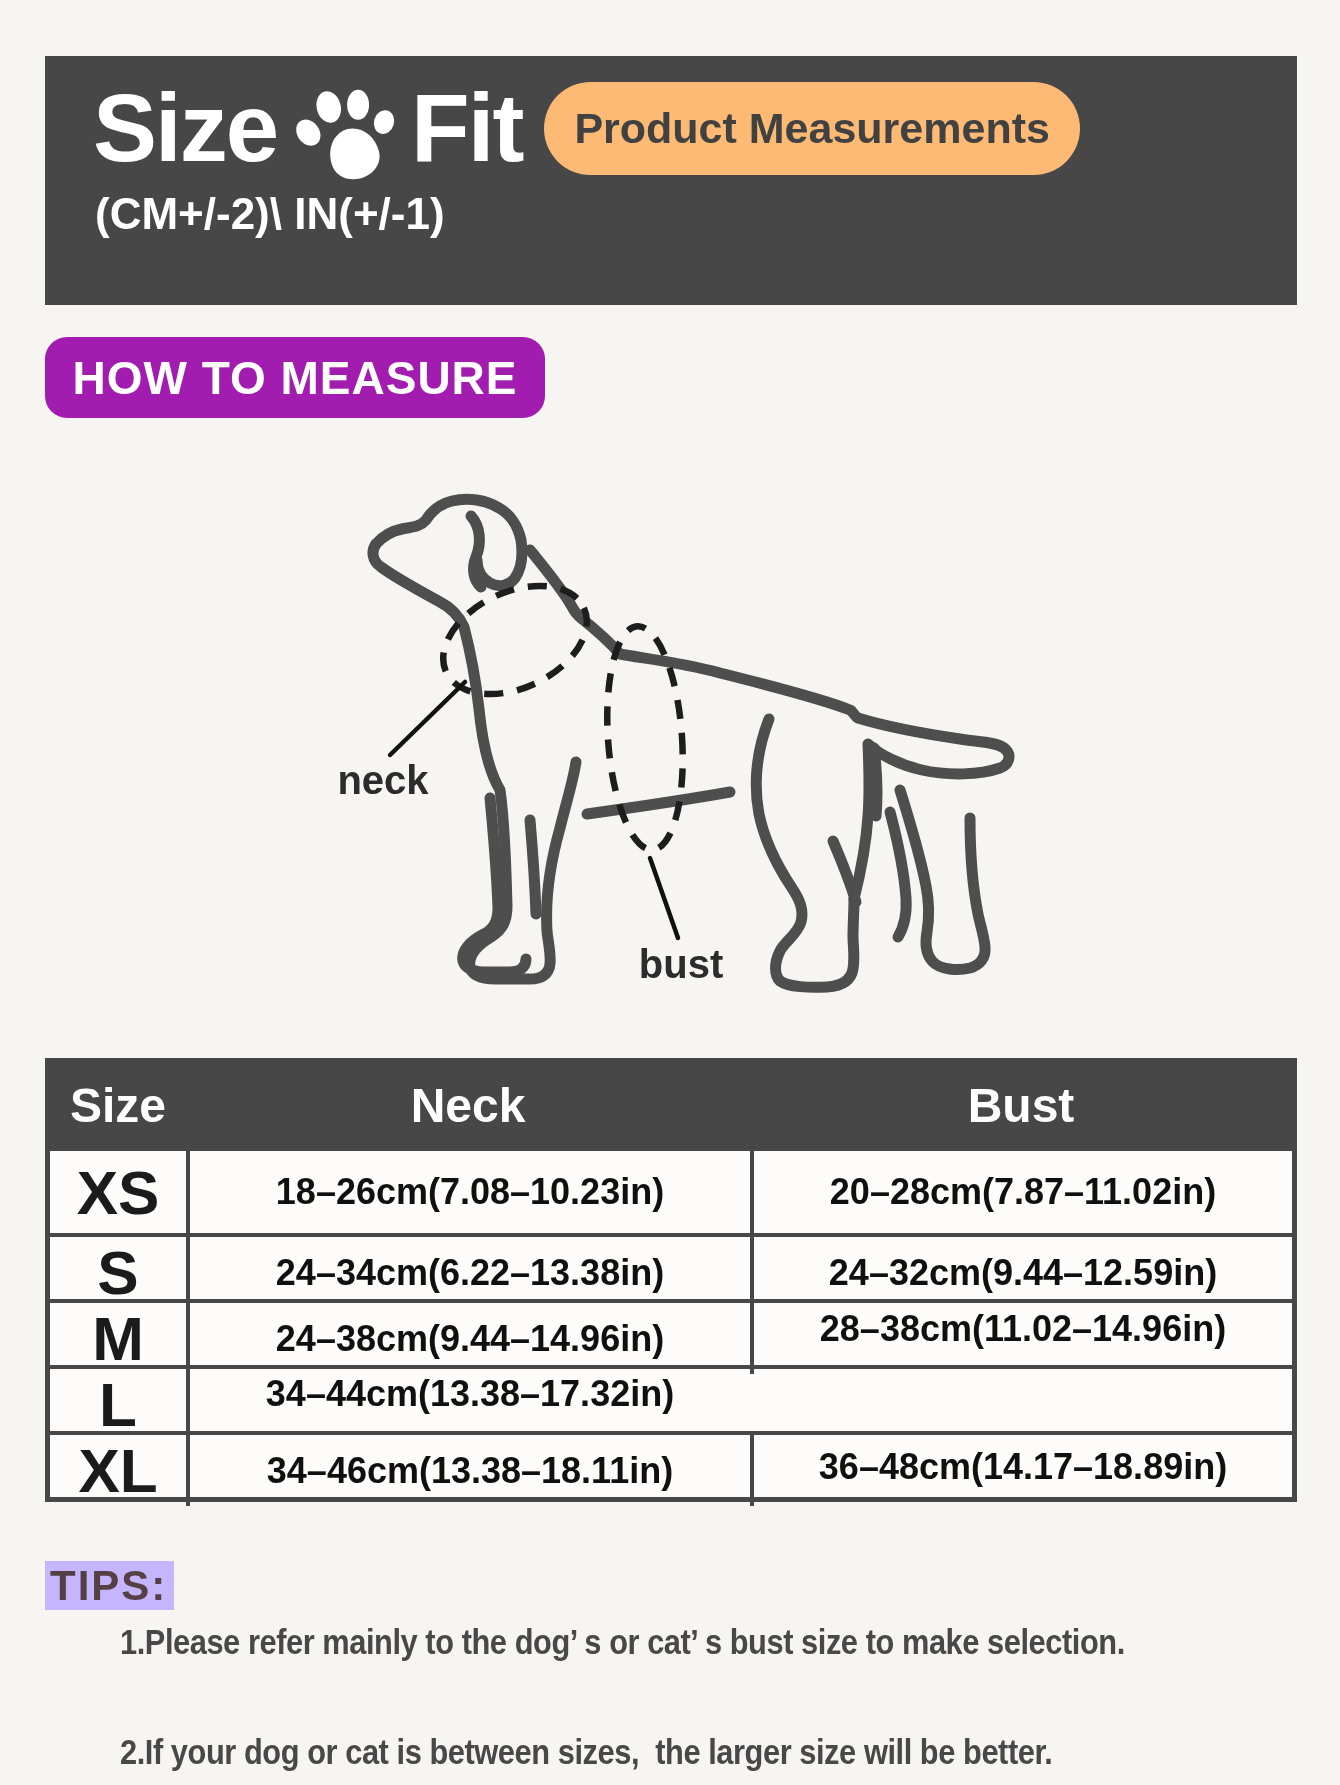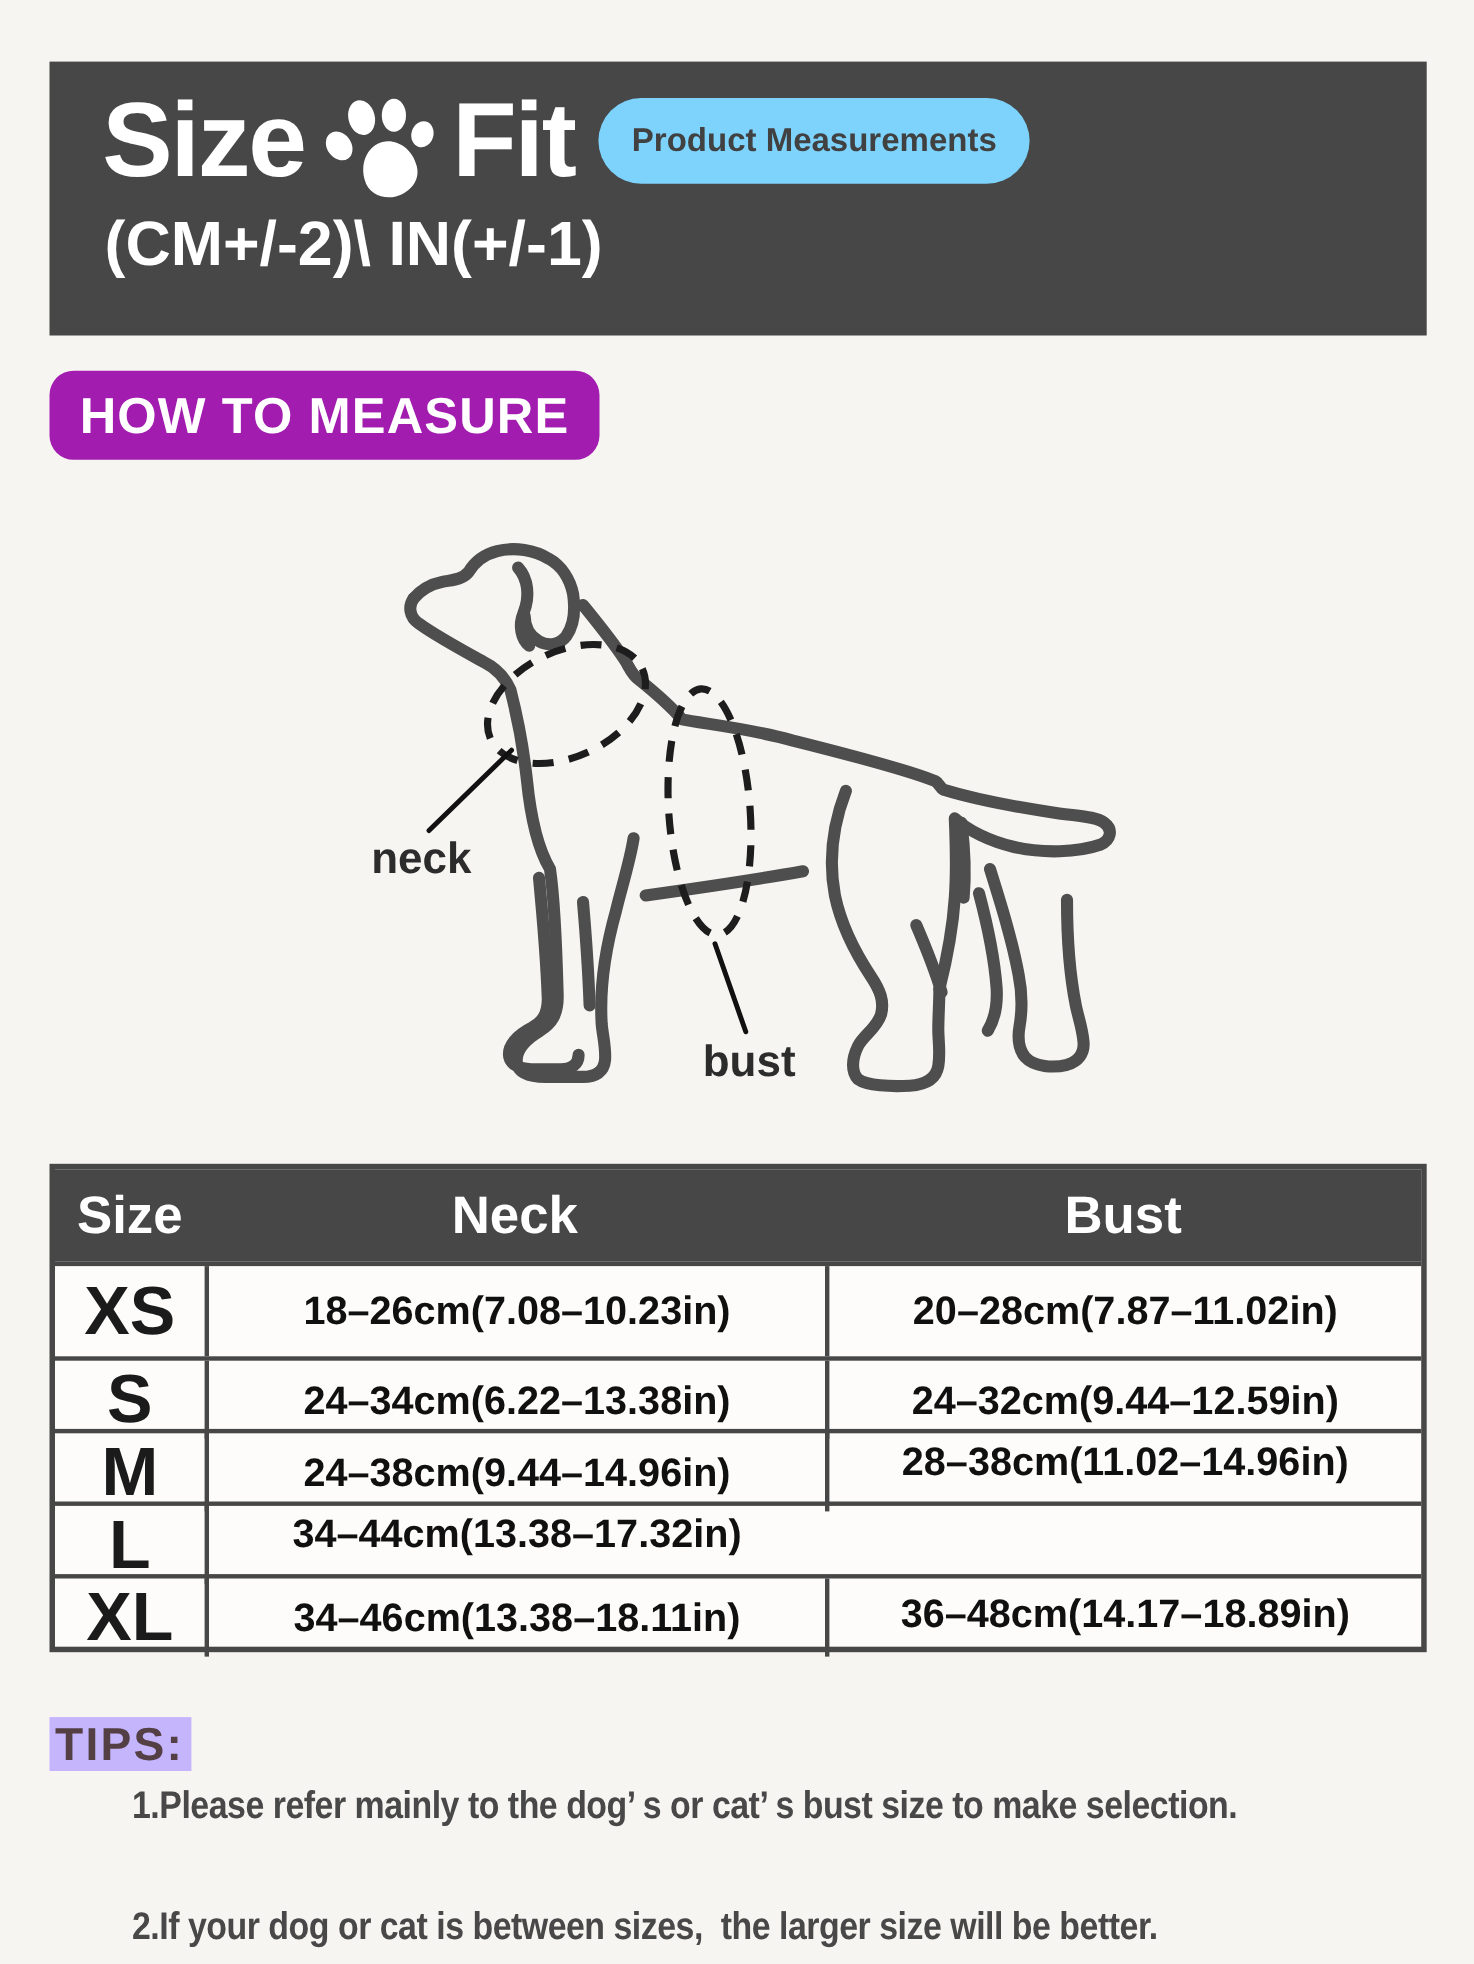"Product Measurements" .pill { background: #7dd3fc -> #fdba74; font-size: 30px -> 43px }
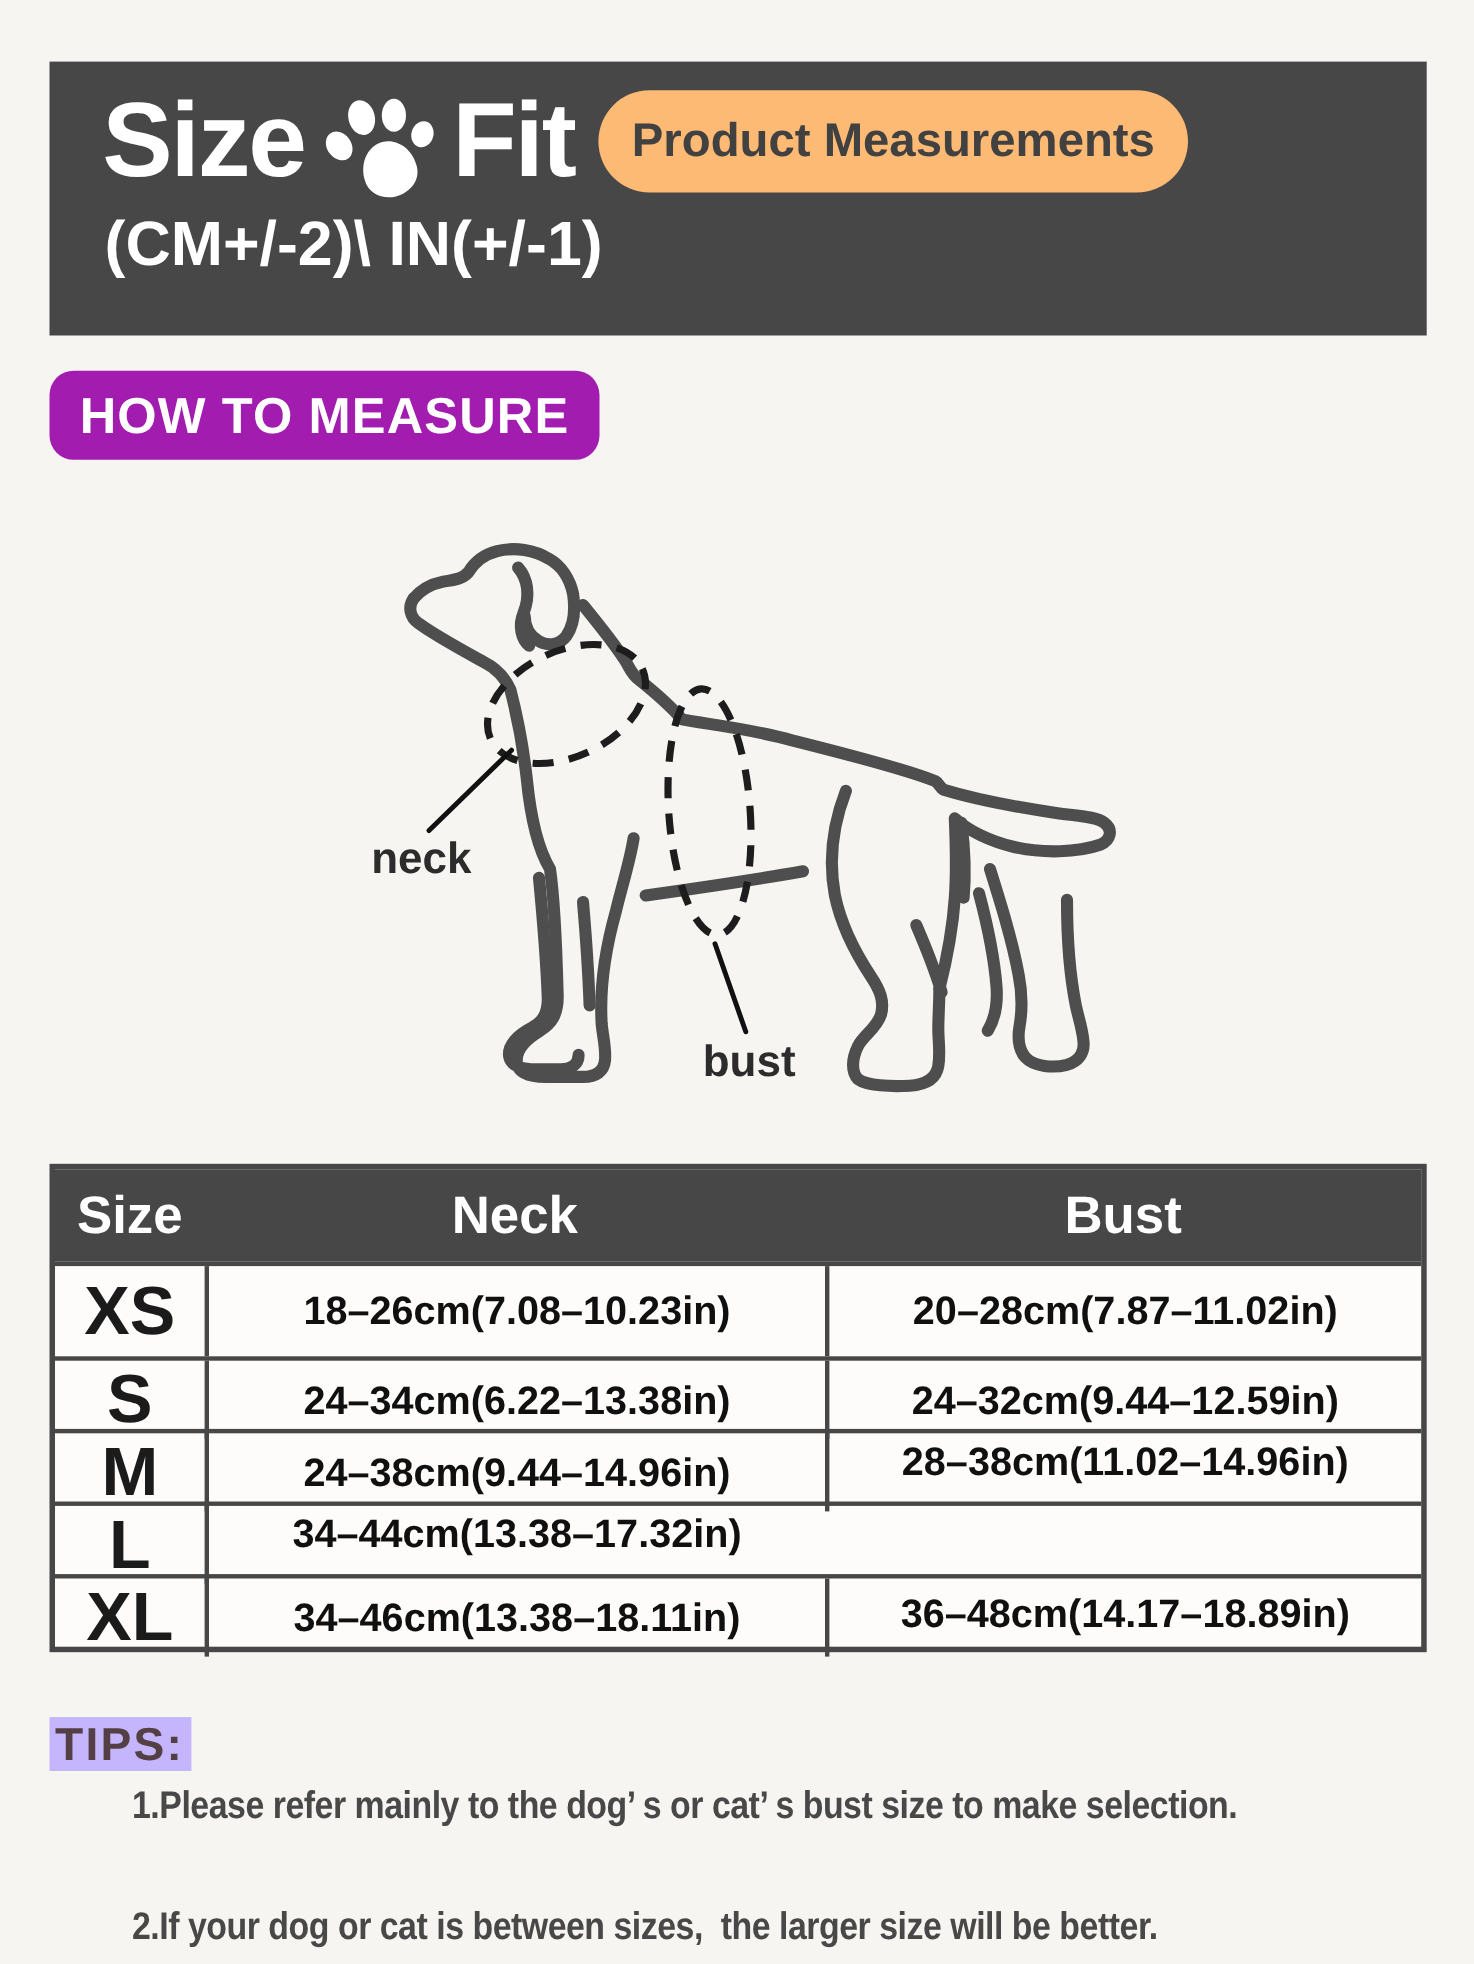"(CM+/-2)\ IN(+/-1)" .banner-row2 { font-size: 57px -> 44px }
